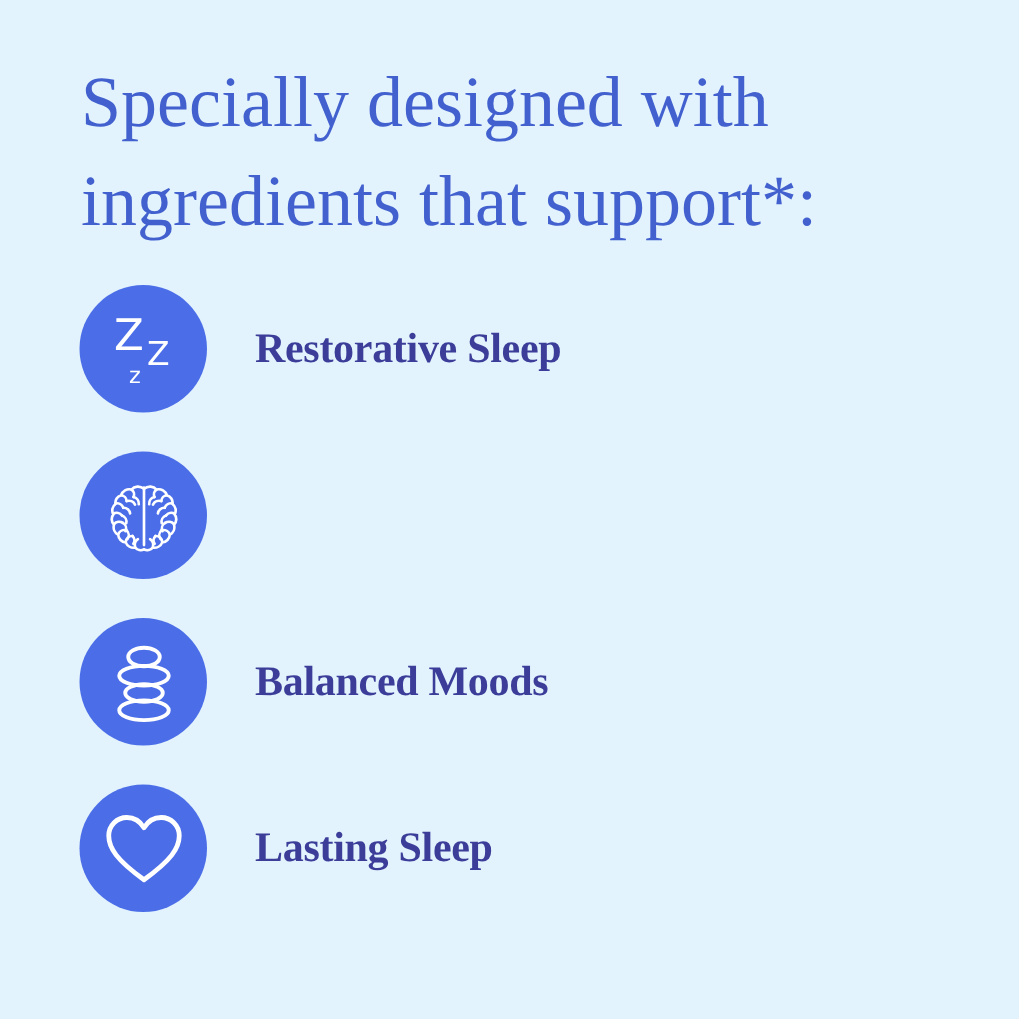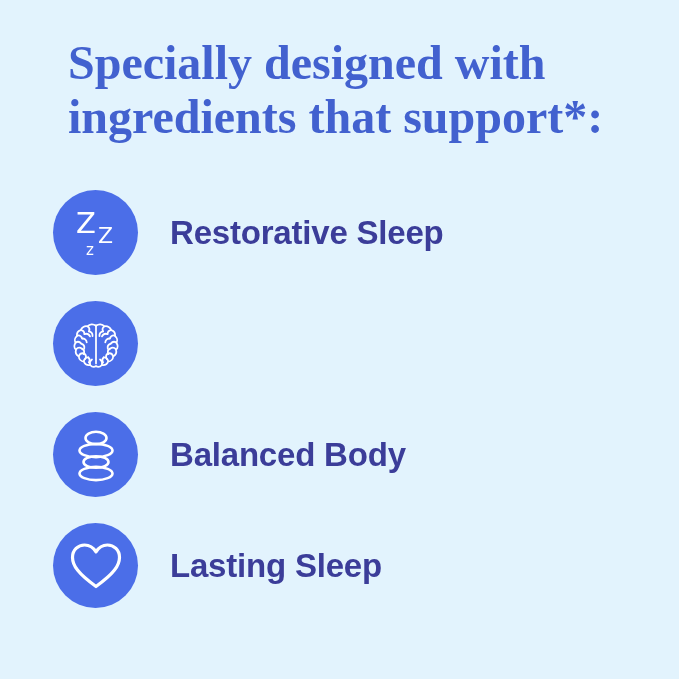"Specially designed with" .headline { font-weight: 700 -> 400; left: 68px -> 54px; line-height: 54px -> 66px }
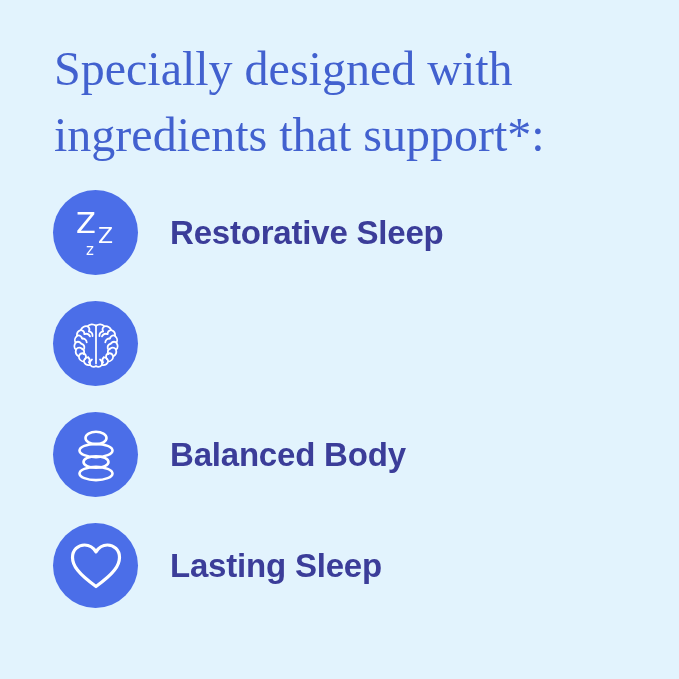"Restorative Sleep" .benefit-label { font-family: Liberation Sans, sans-serif -> Liberation Serif, serif; font-size: 33px -> 28px }
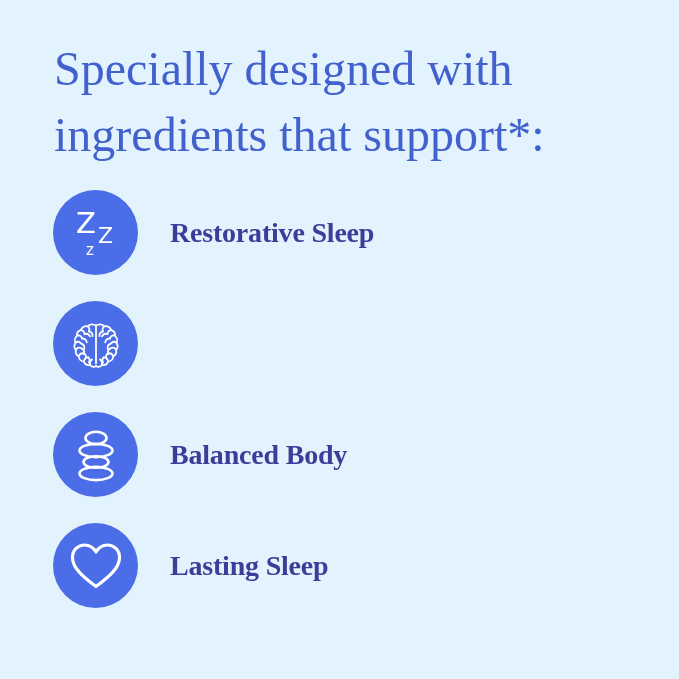"Balanced Body" span.benefit-label { text: Body -> Moods }
